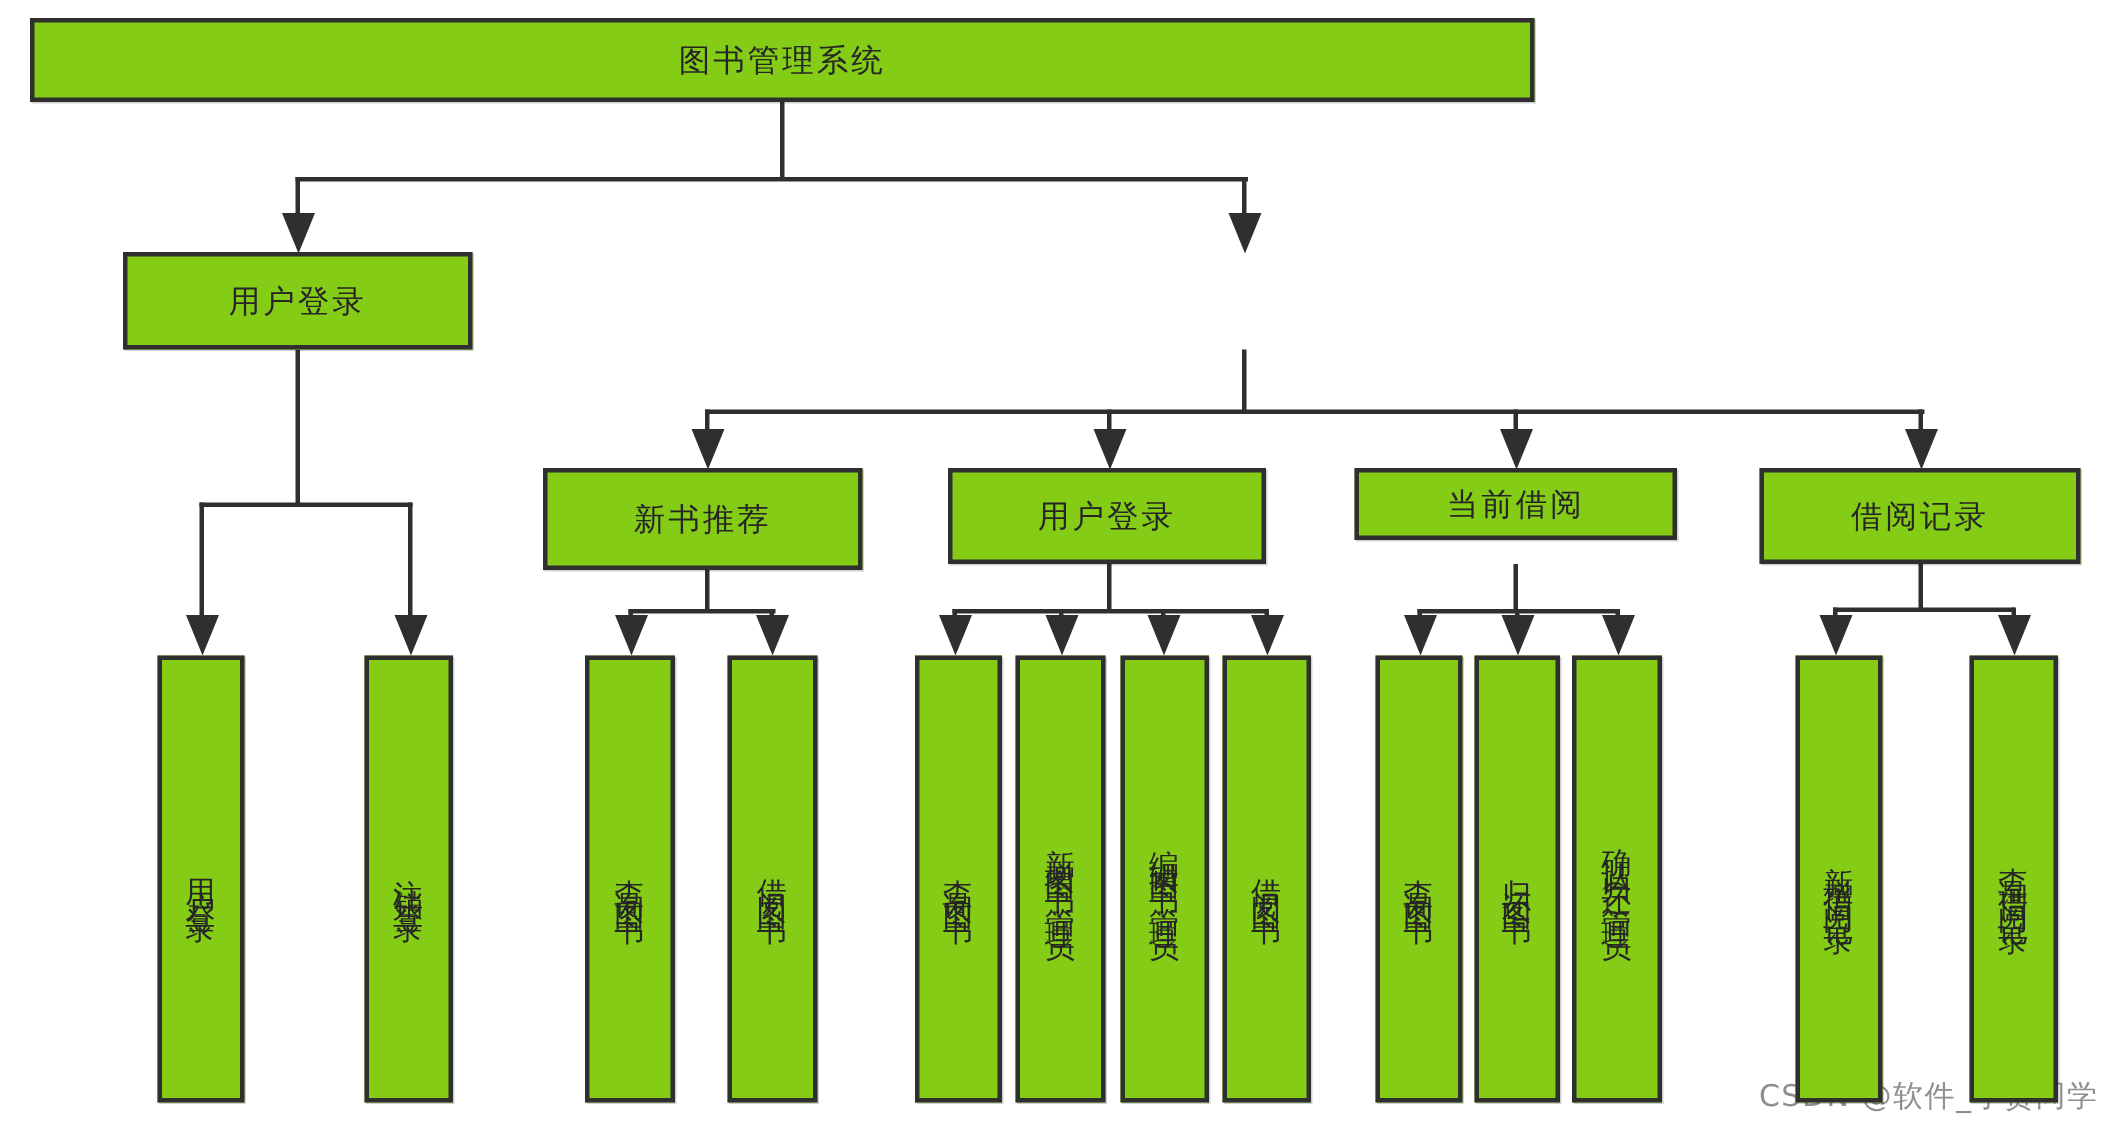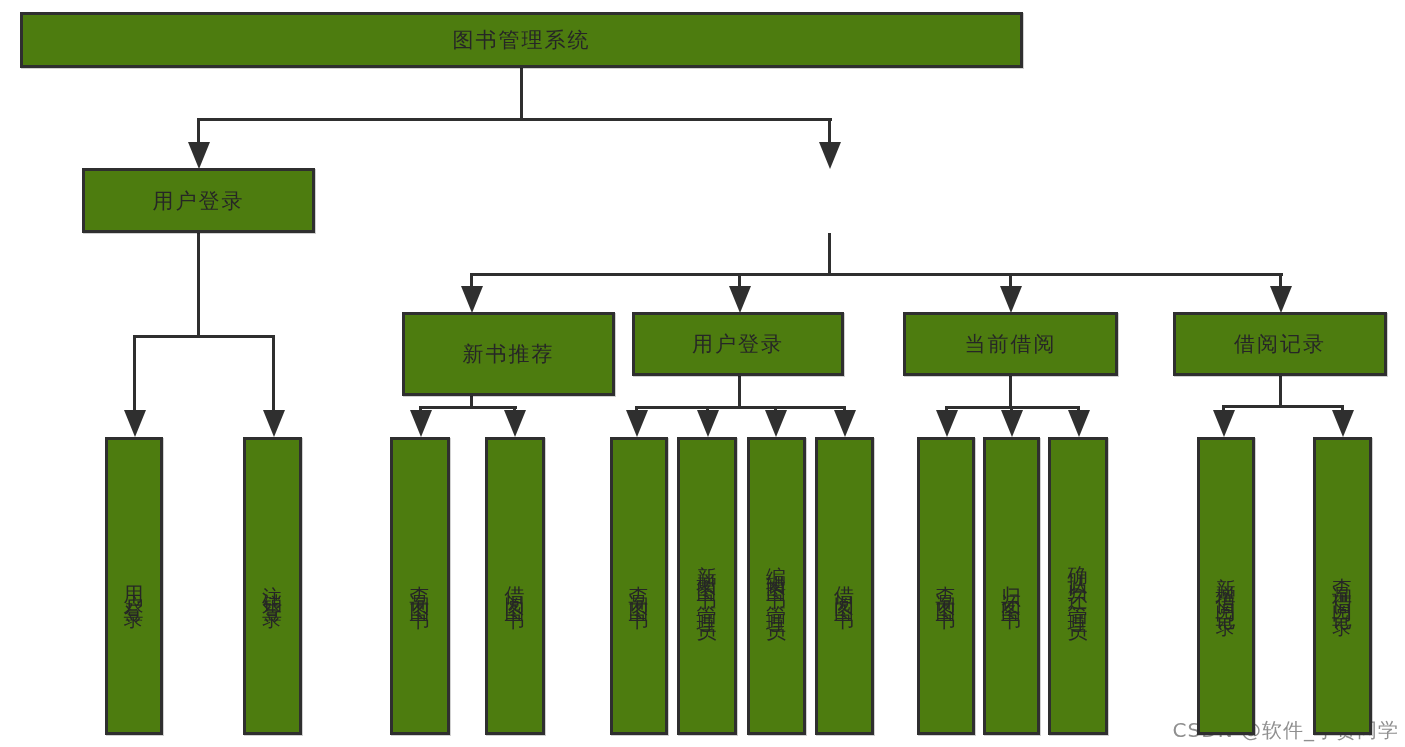"图书管理系统" .box { background: #4d7c0f -> #84cc16 }
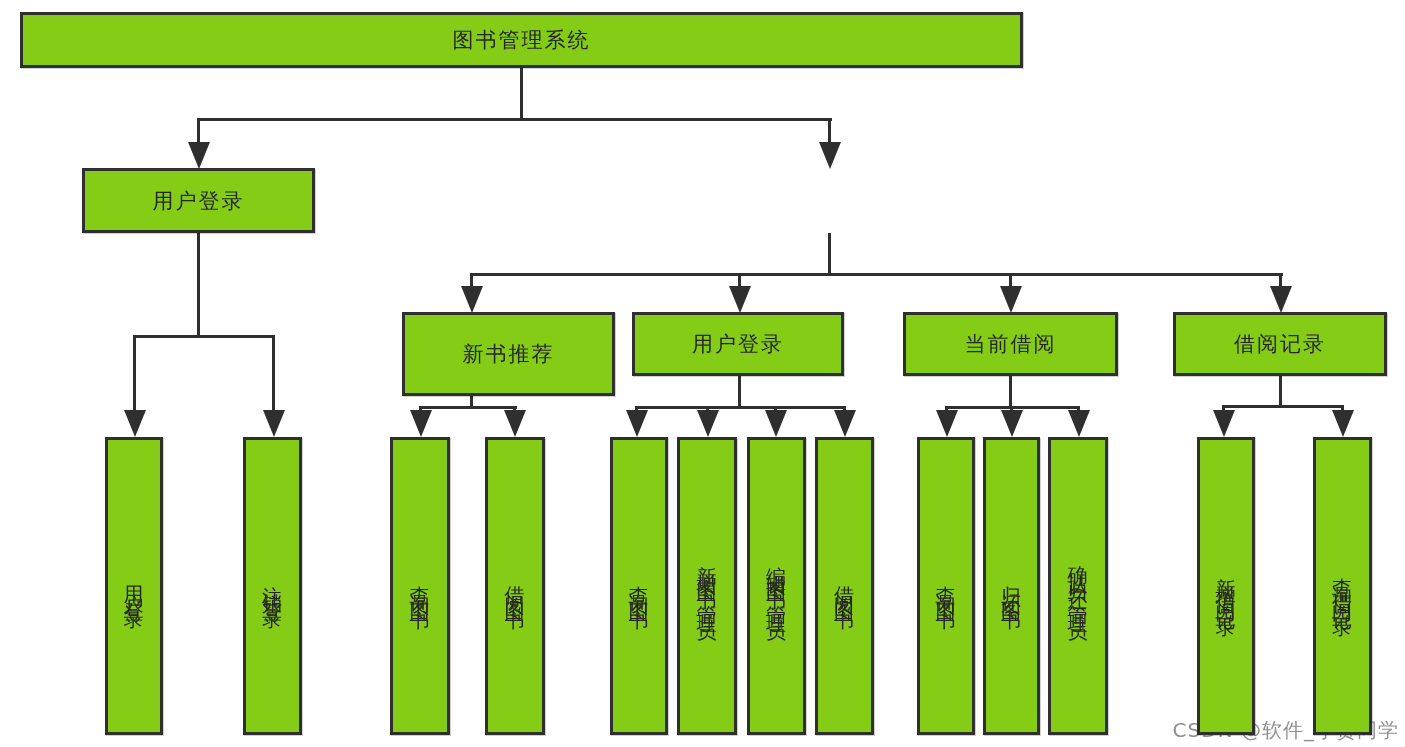"新书推荐" div.box { height: 84px -> 68px; margin-left: 40px -> none }
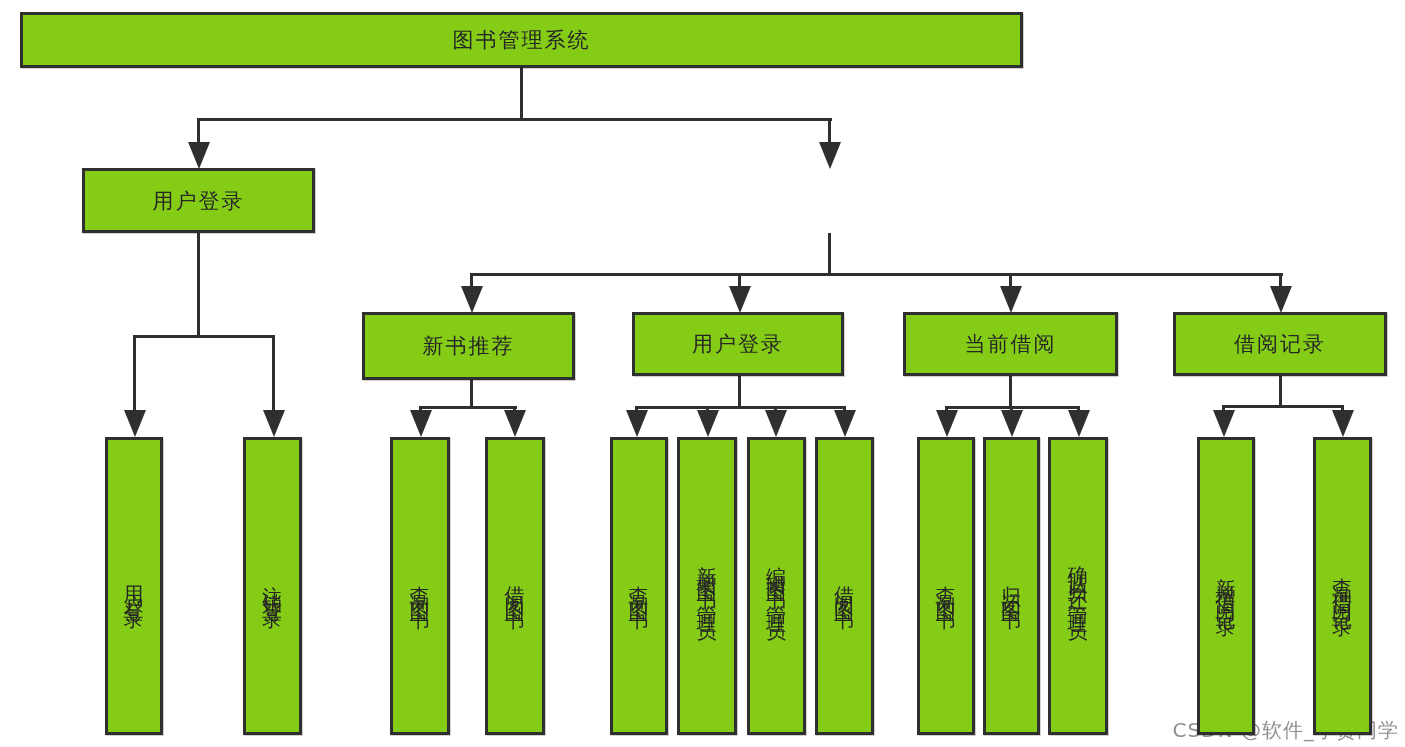"当前借阅" div.box { height: 64px -> 48px }
